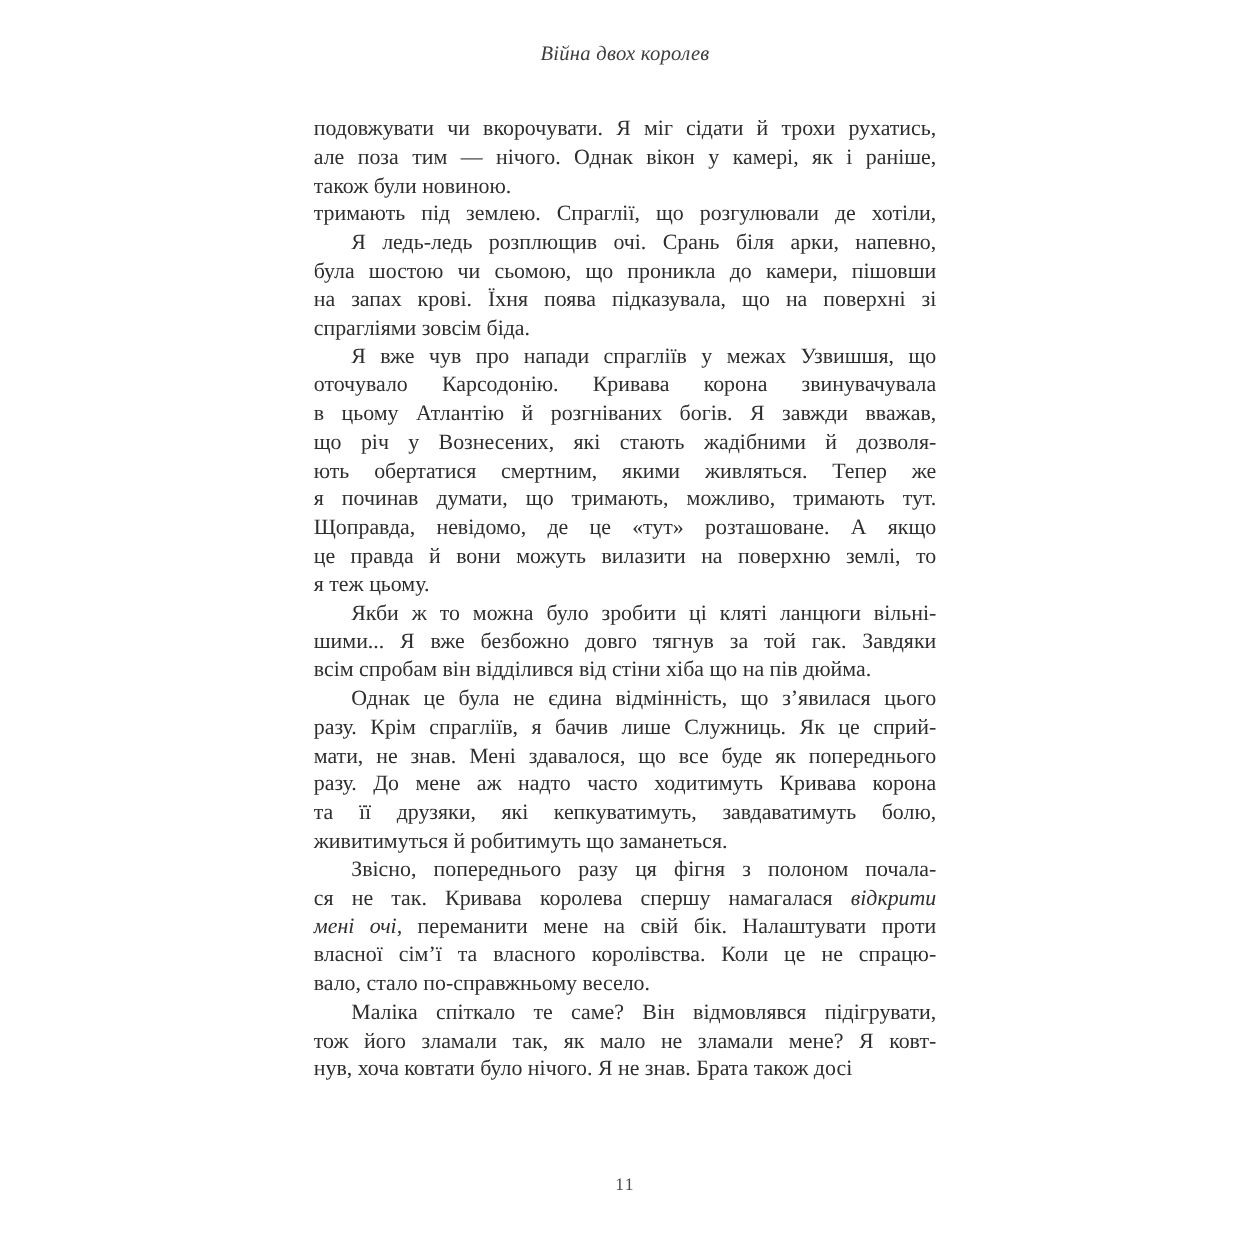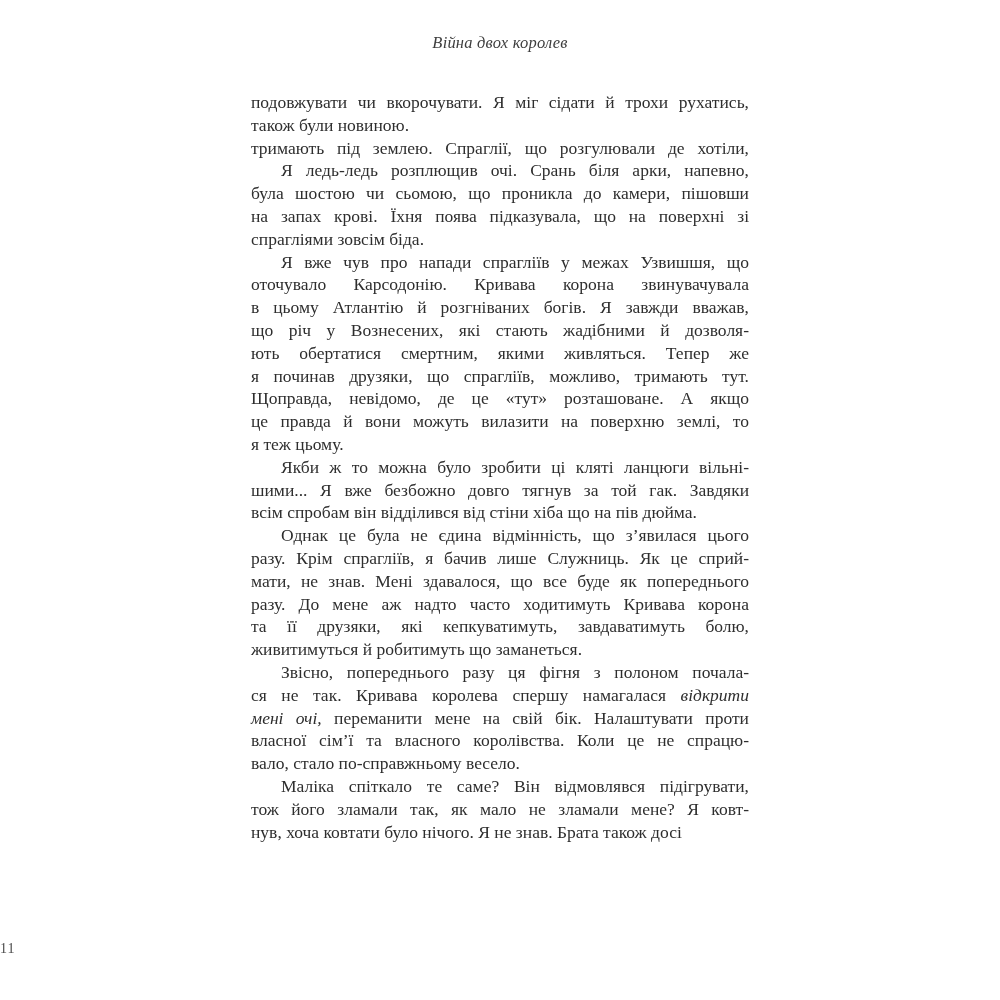"але поза тим — нічого." div.line { html: none -> <div>але поза тим — нічого. Однак вікон у камері, як і раніше,</div> }
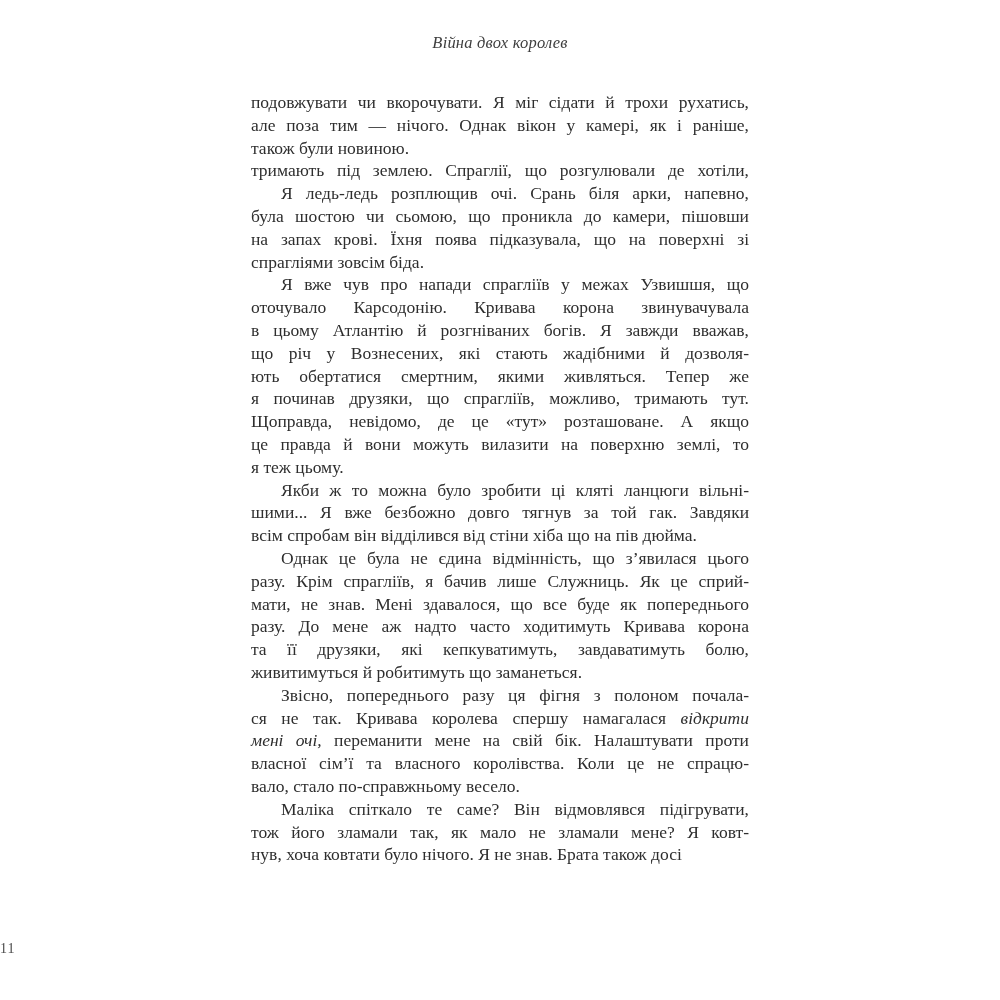"я починав друзяки, що спрагліїв," div.line { text: друзяки, що спрагліїв -> думати, що тримають }
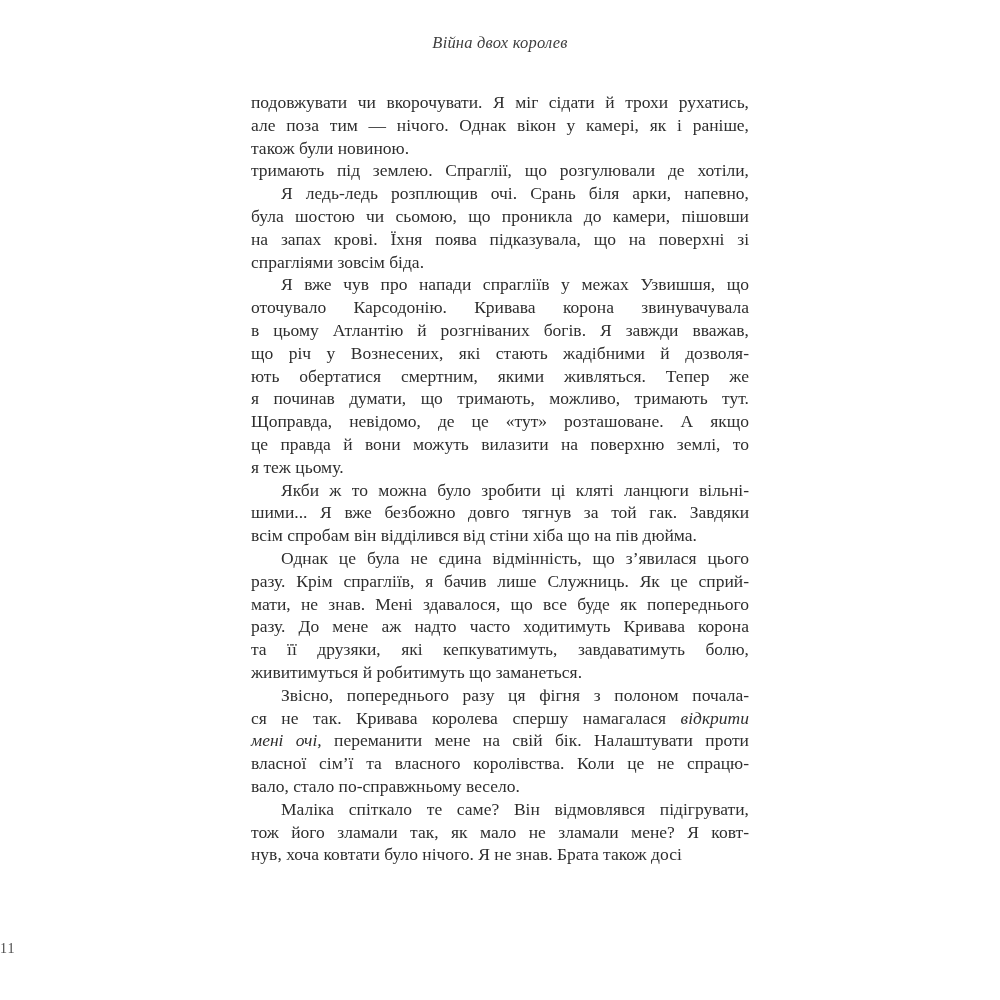"11" .page-number { text-align: left -> center }
